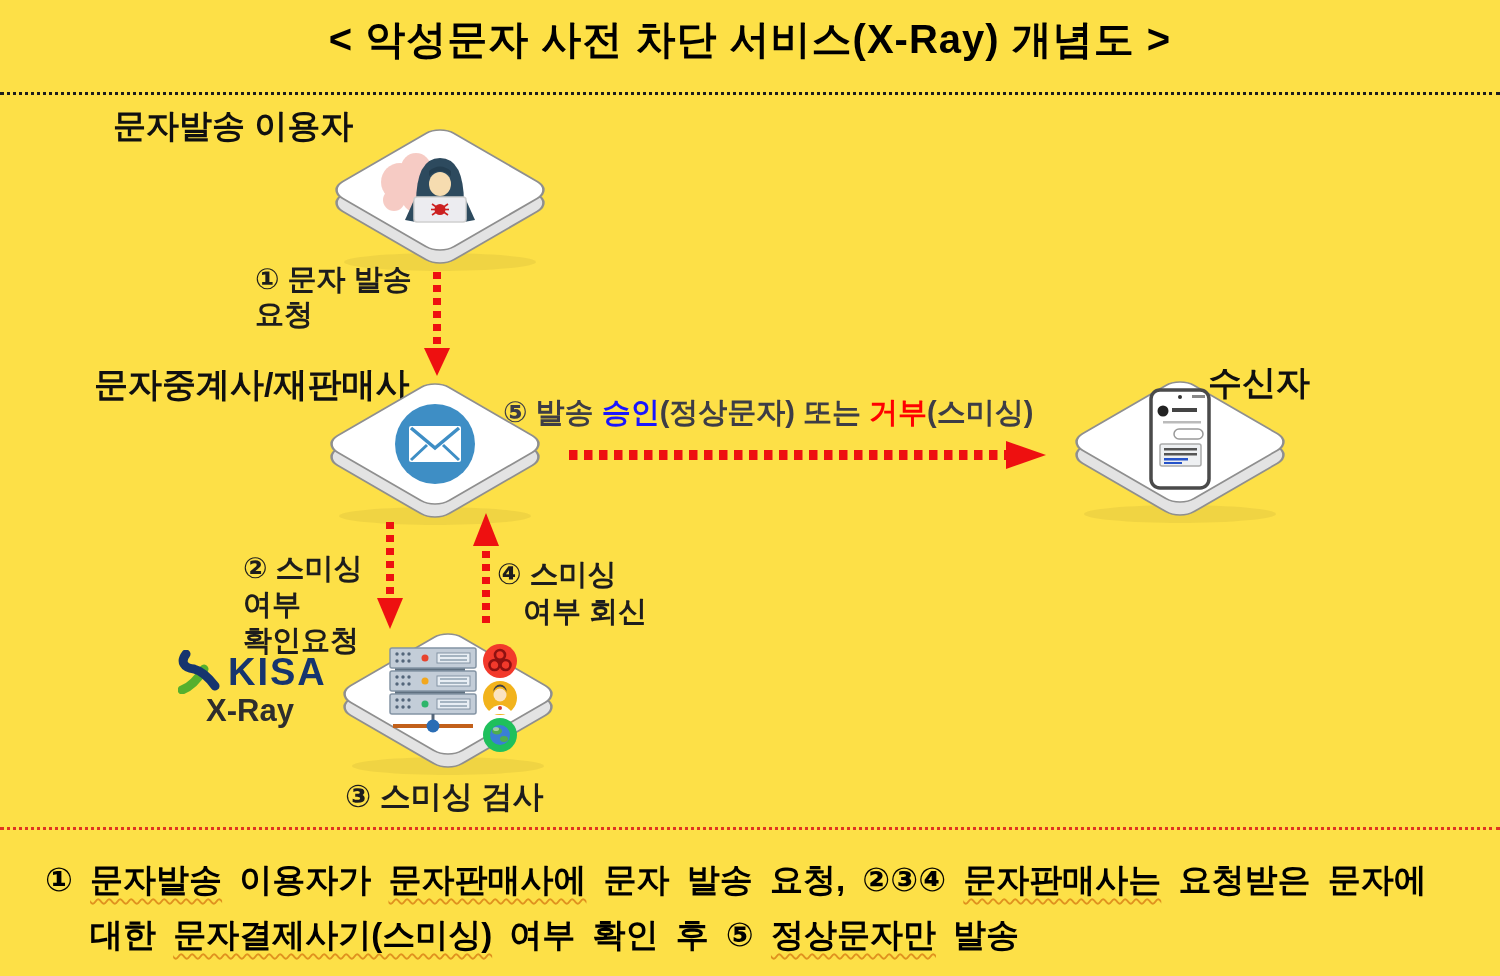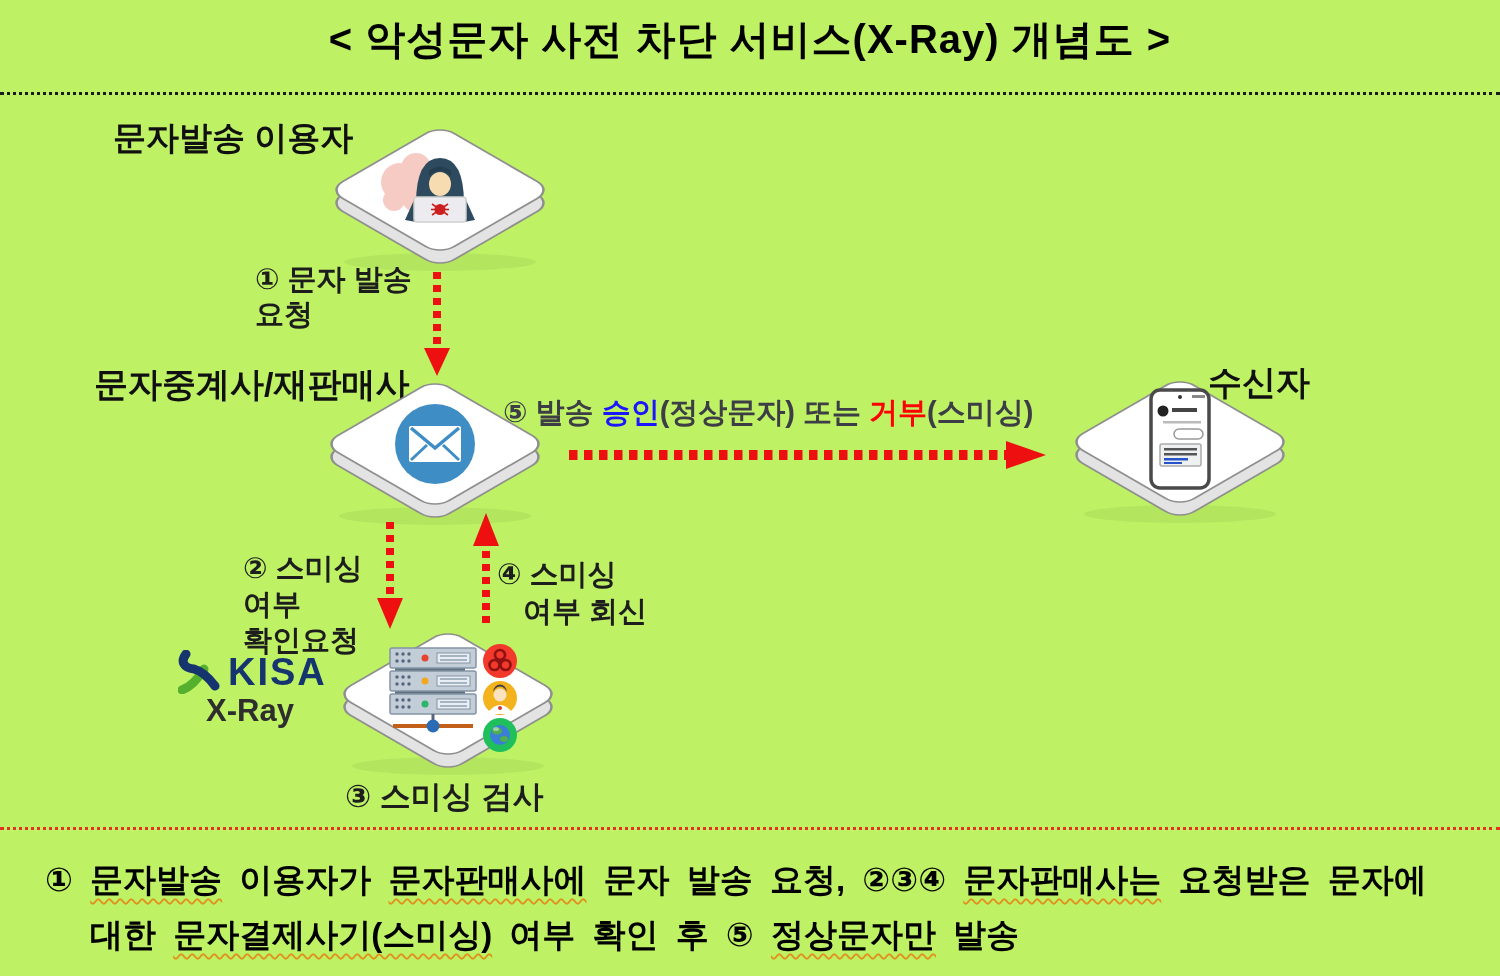"< 악성문자 사전 차단 서비스(X-Ray)" #stage { background: #bef264 -> #fde047 }
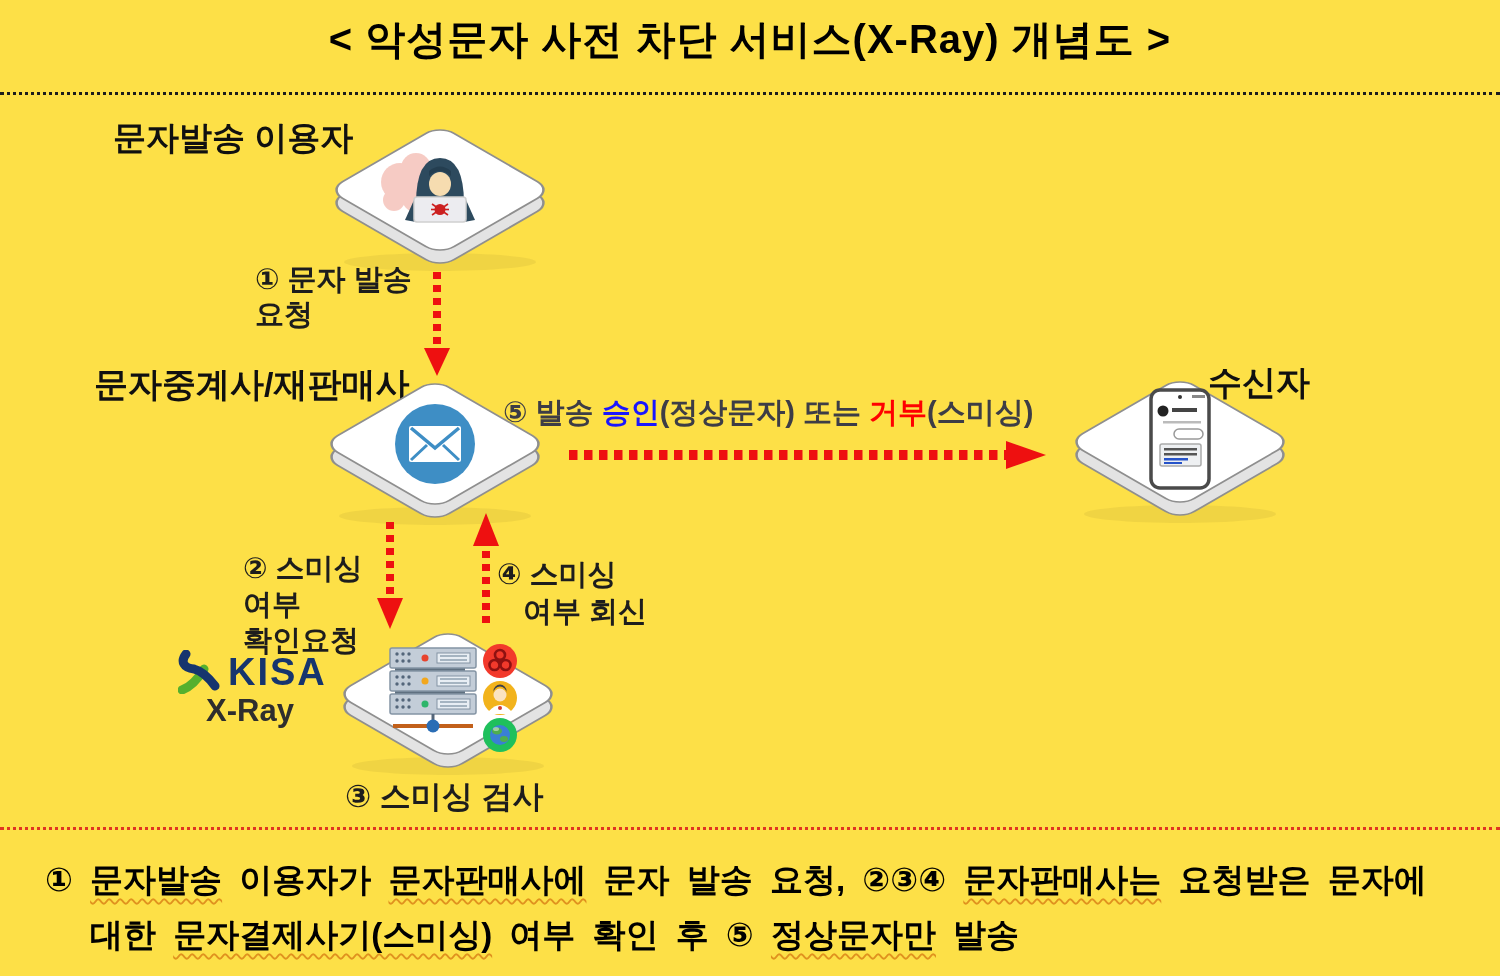"문자발송 이용자" div.abs { margin-top: 12px -> none }
